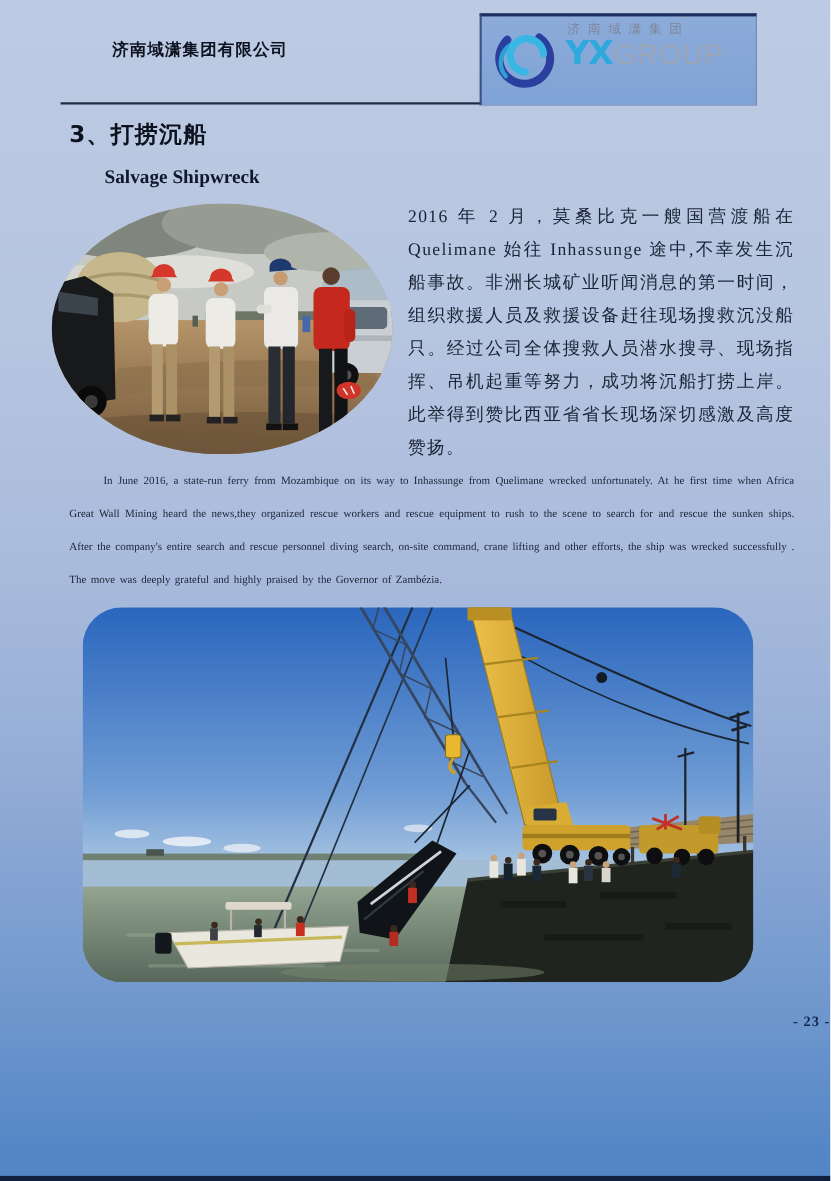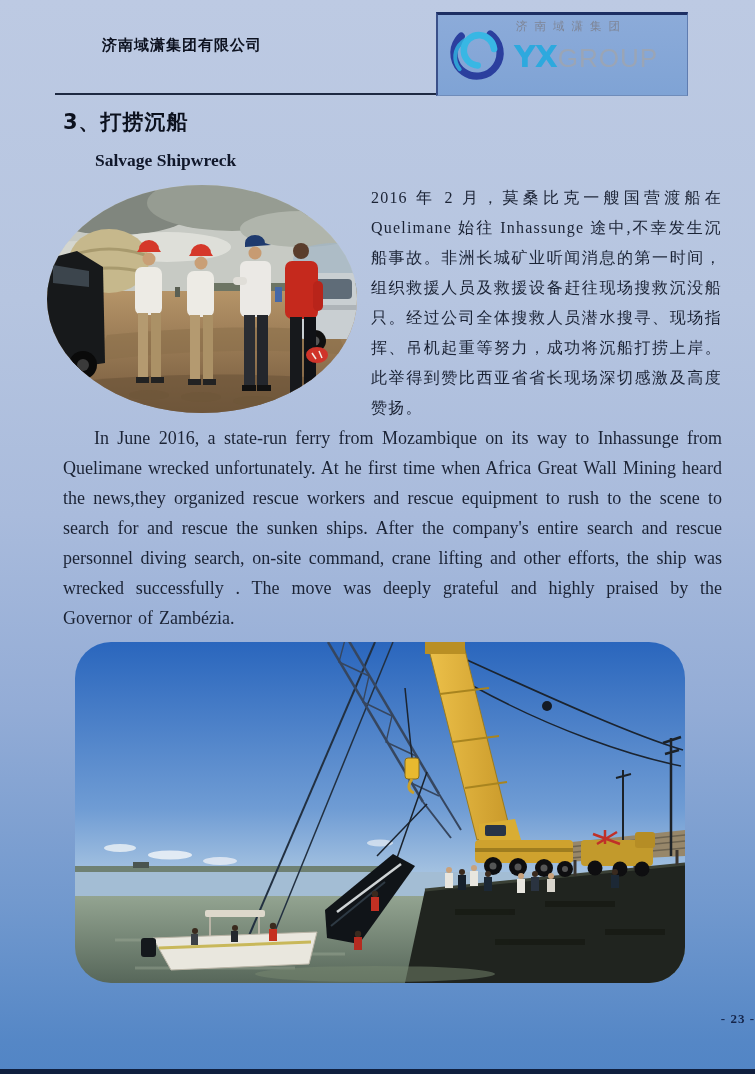"YXGROUP" .logo-row { line-height: 40px -> 24px }
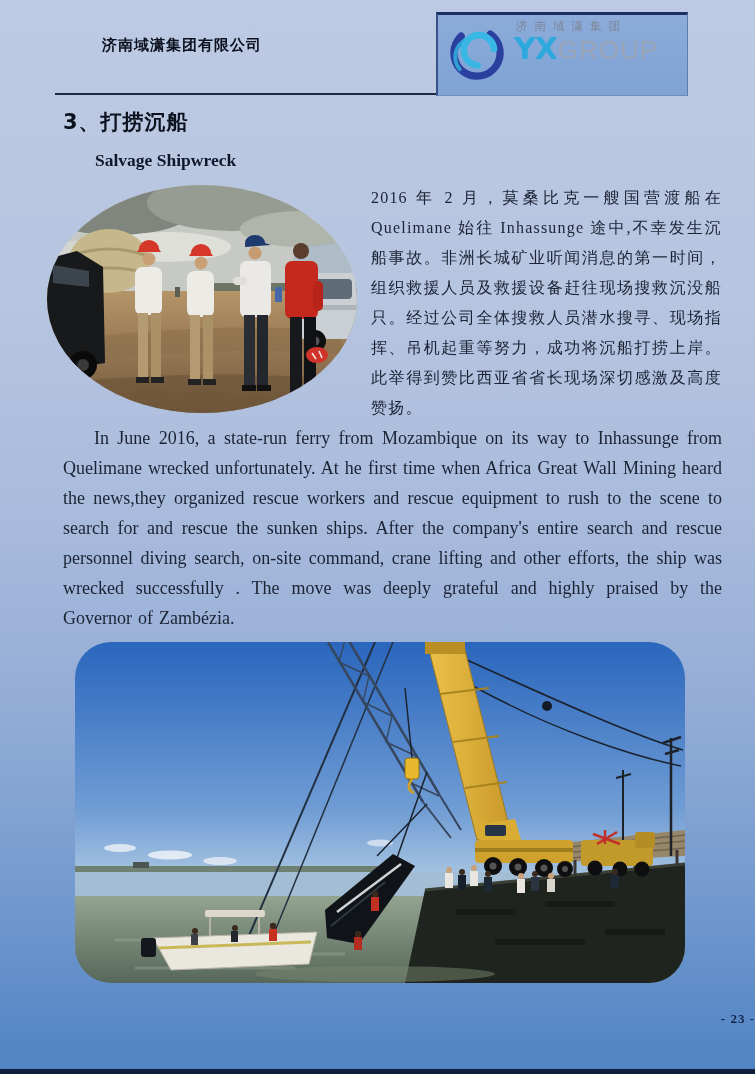"In June 2016, a state-run" p.en { font-size: 18px -> 10px }
